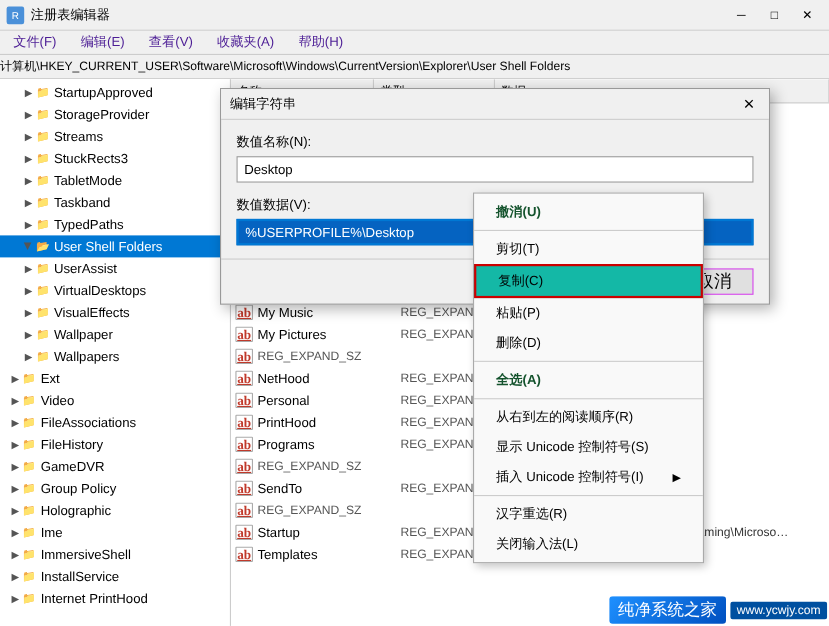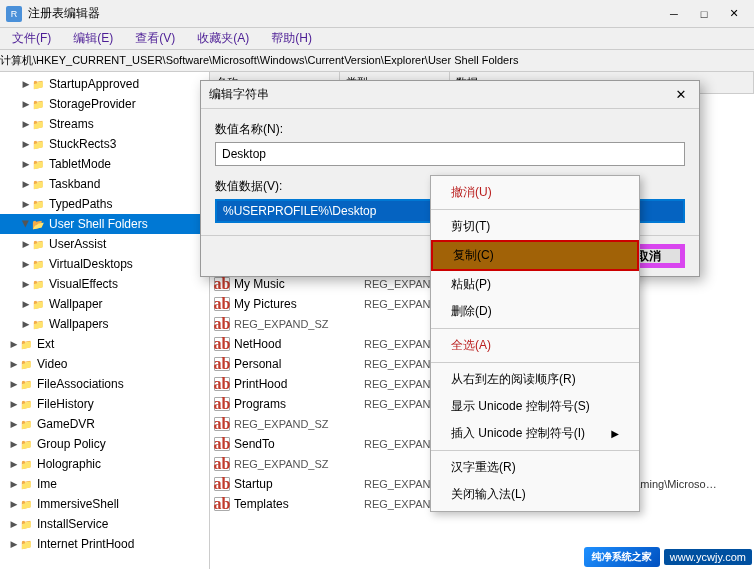"撤消(U)" .ctx-item.disabled { color: #b91c1c -> #14532d; font-weight: none -> bold }
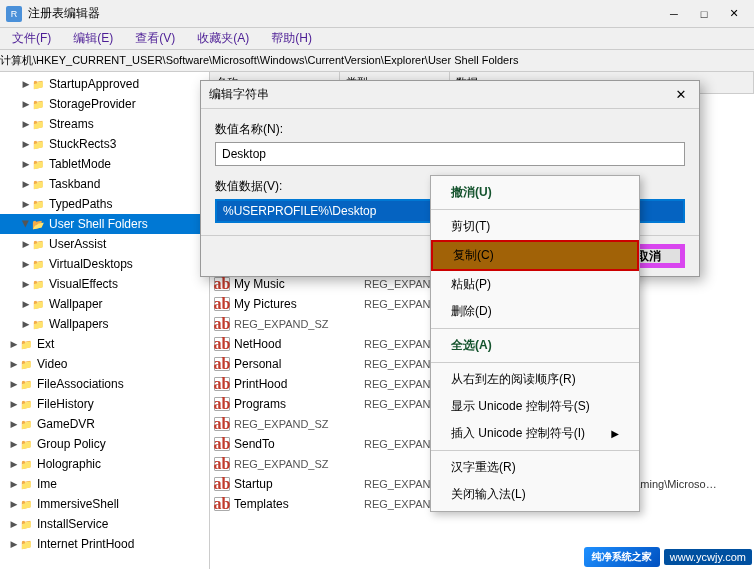"复制(C)" div.ctx-item { background: #a16207 -> #14b8a6 }
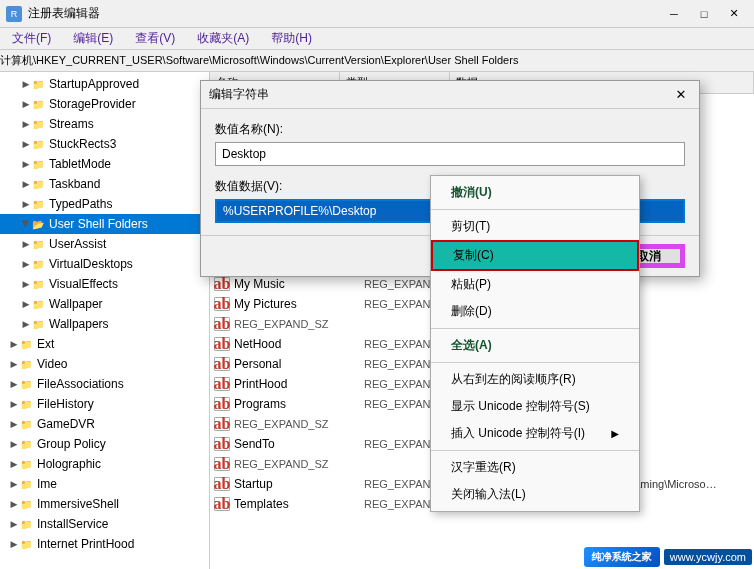"取消" .dialog-btn { border: 5px solid #d946ef -> 1px solid #d946ef; font-size: 12px -> 16px; font-weight: bold -> none }
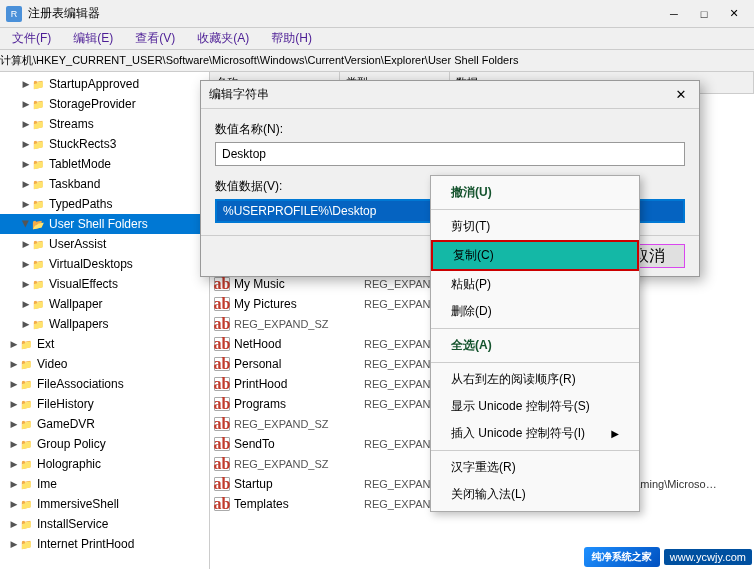"ab" .reg-icon { font-size: 16px -> 12px; text-decoration: none -> underline }
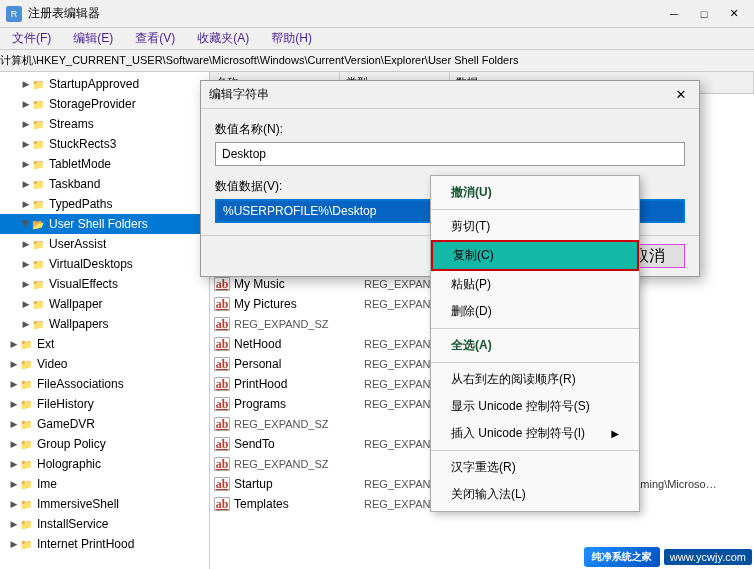"纯净系统之家" .watermark-badge { font-size: 10px -> 15px; font-weight: bold -> normal }
